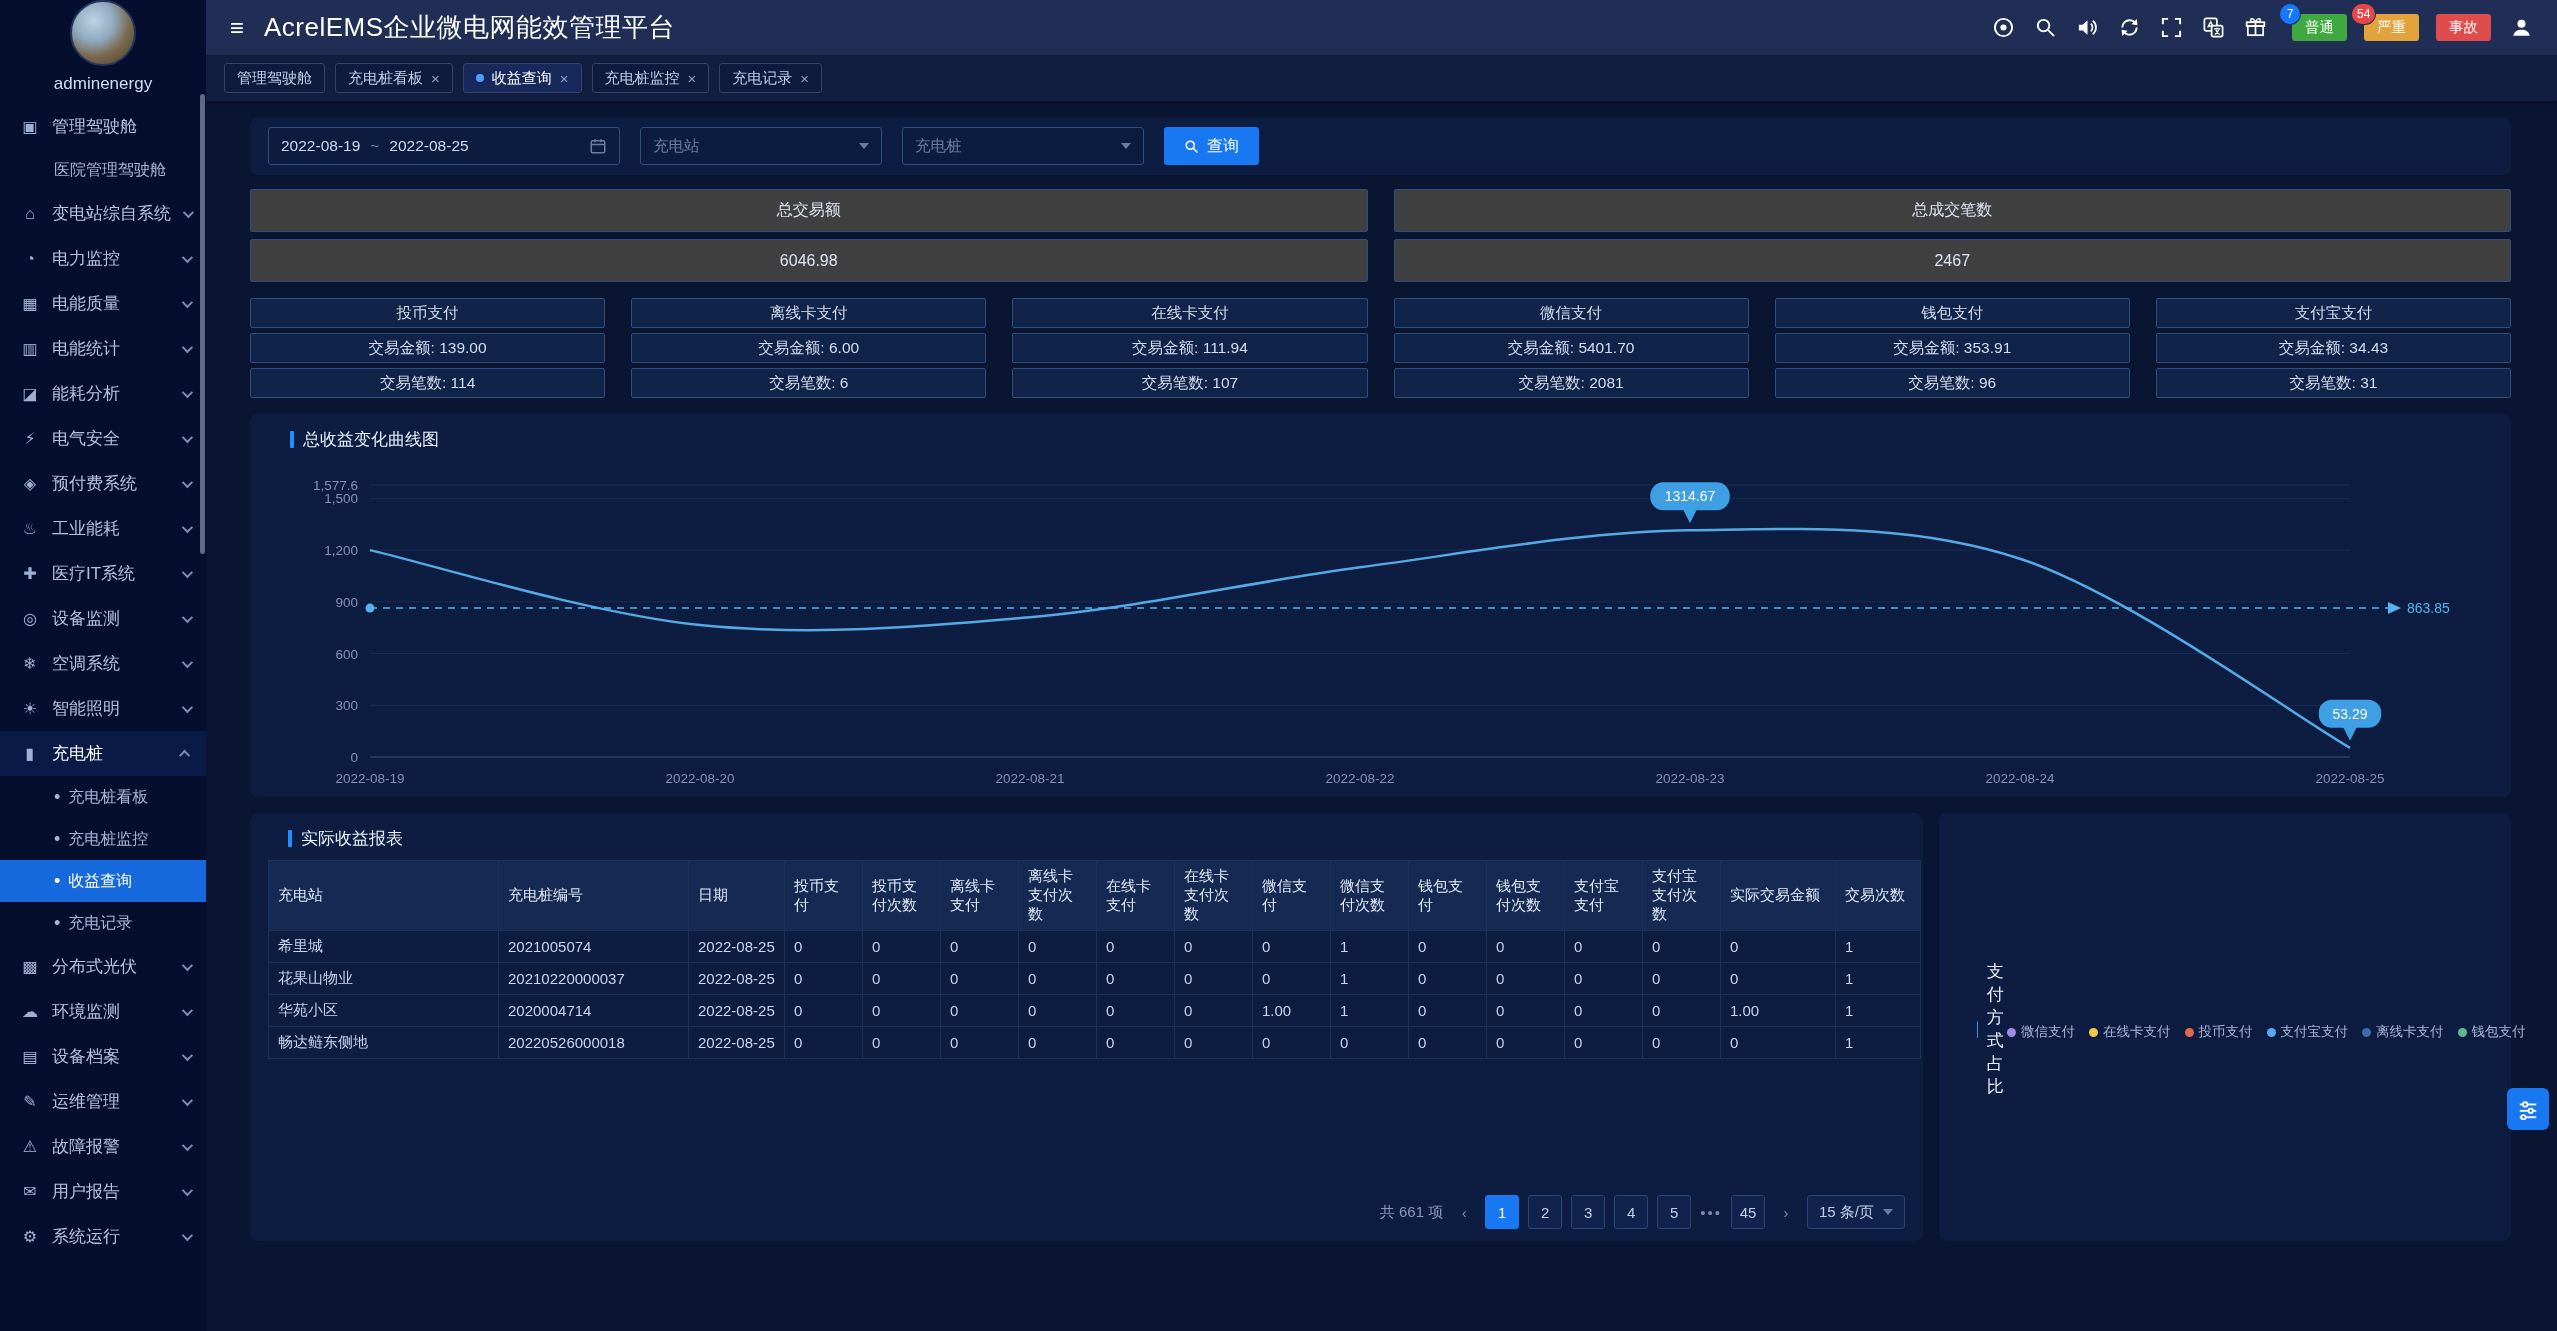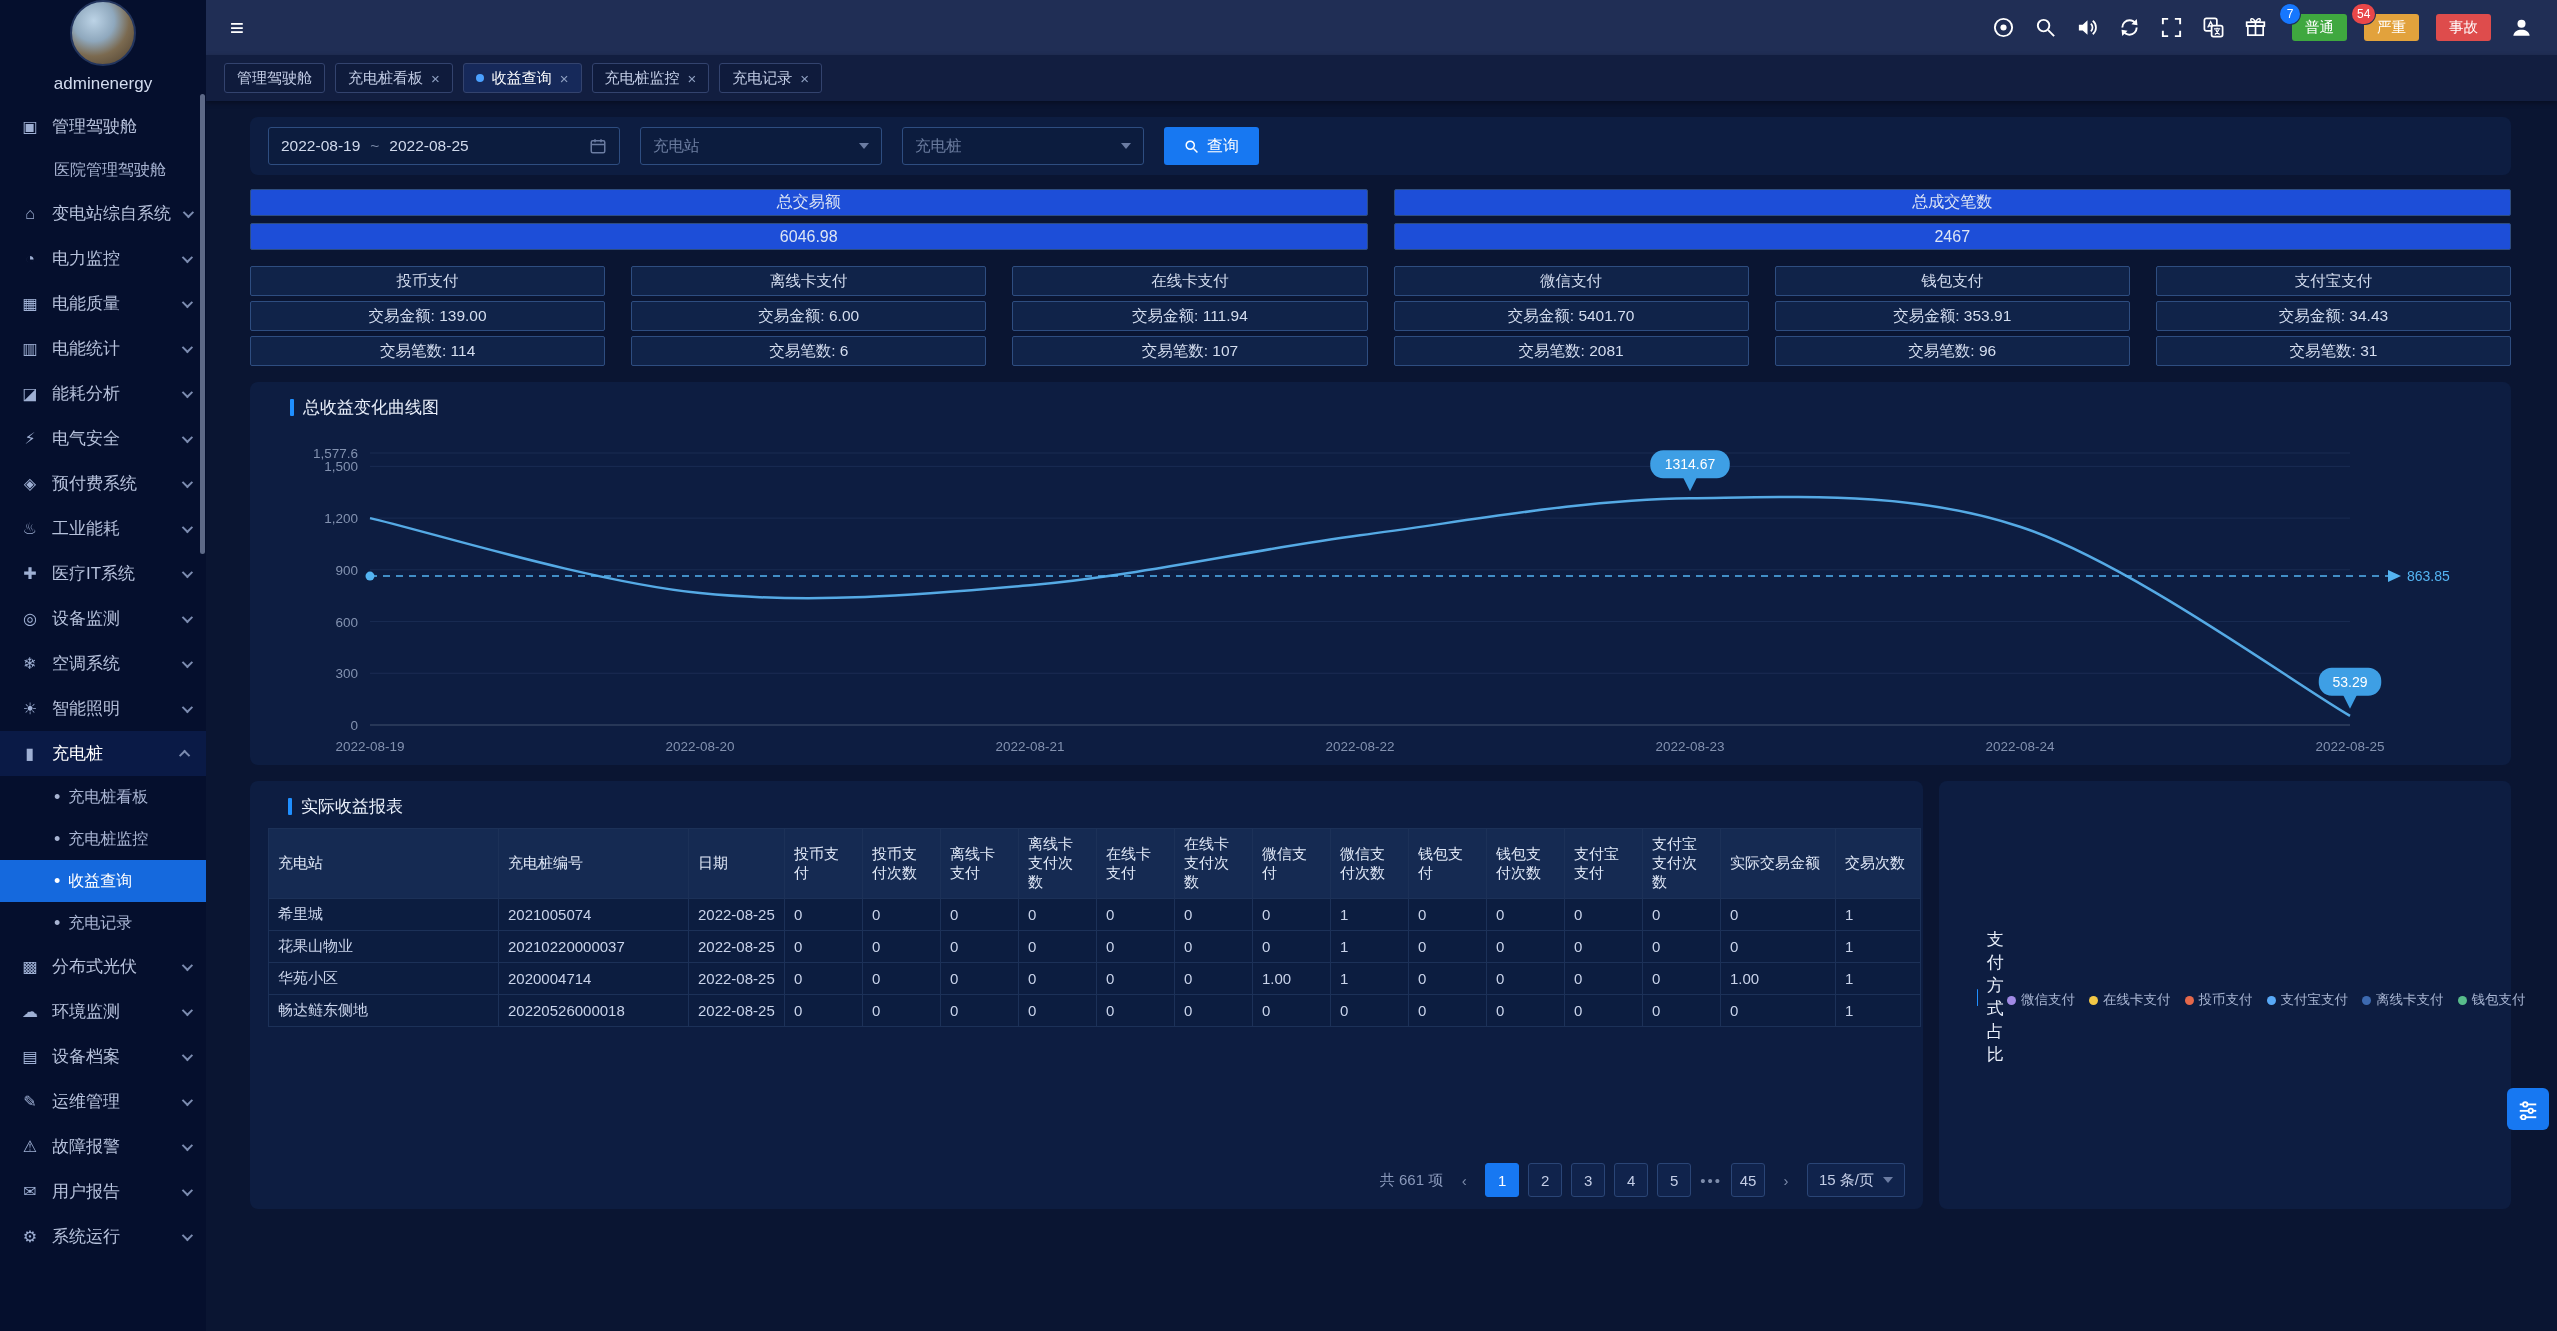"AcrelEMS企业微电网能效管理平台" h1.app-title { html: none -> <h1>AcrelEMS企业微电网能效管理平台</h1> }
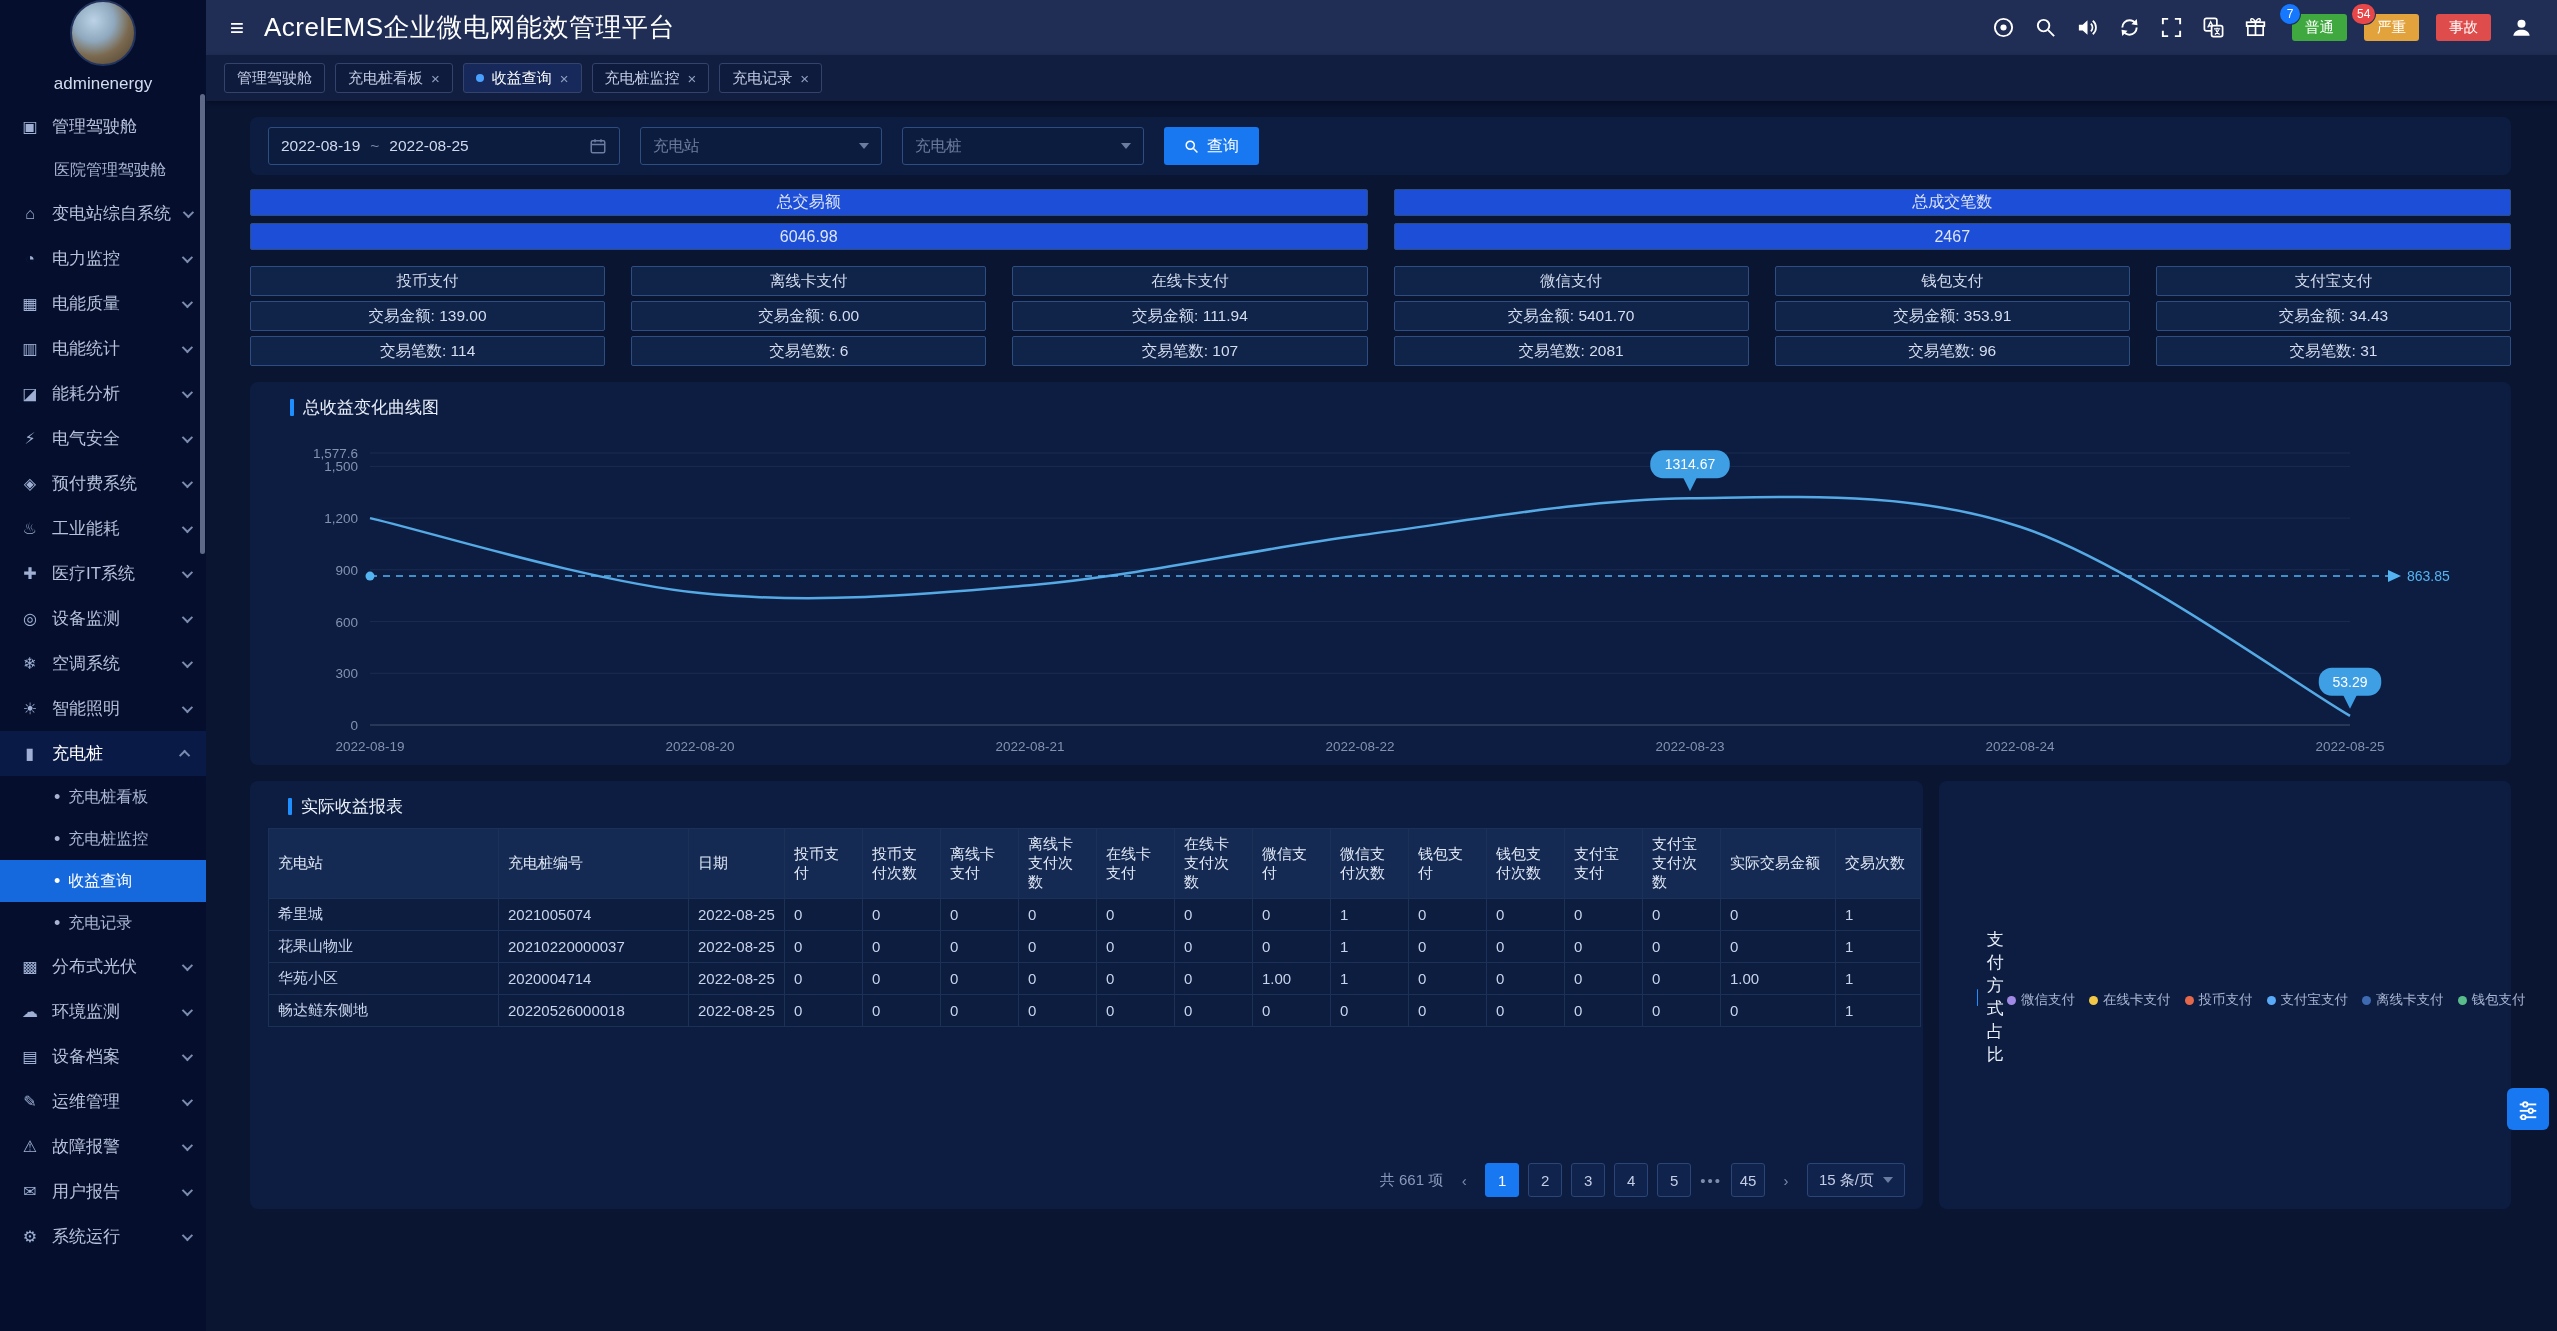"总交易额" .tbox { background: #1d4ed8 -> #404040; height: 27px -> 43px }
